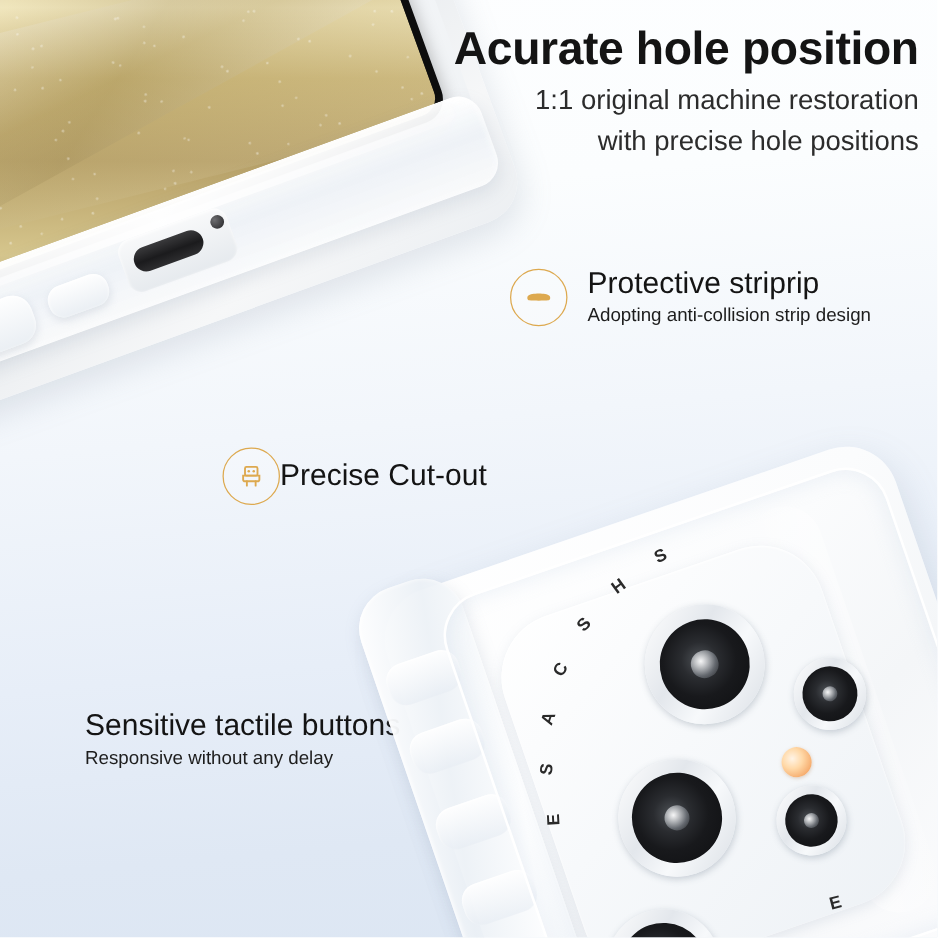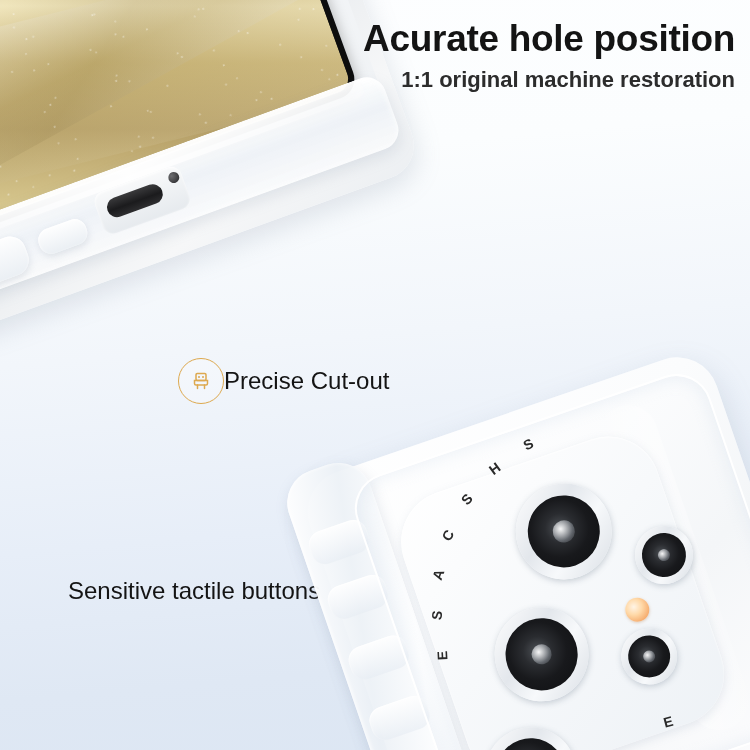"1:1 original machine restoration" .headline .h2 { font-weight: 700 -> 400 }
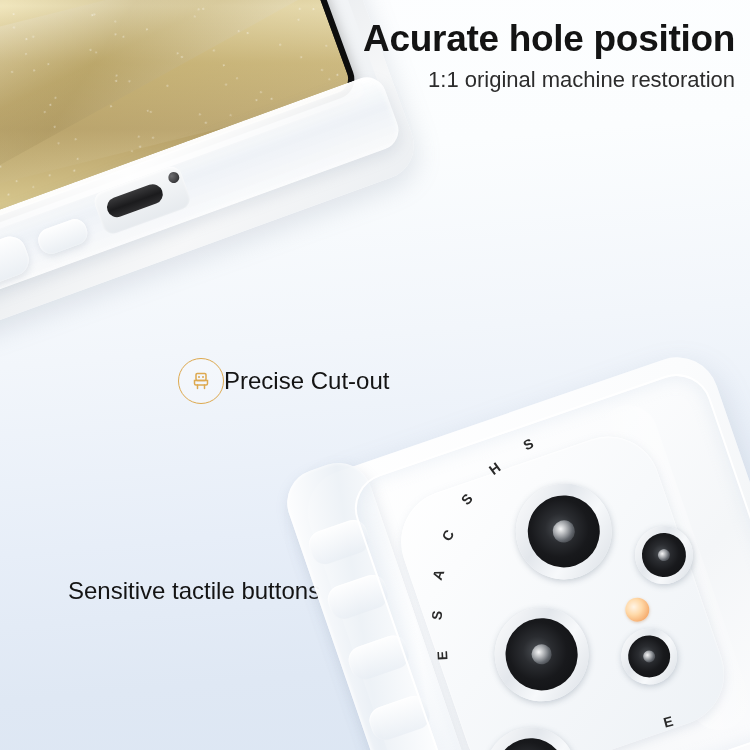"with precise hole positions" div.h2 { html: none -> <div>with precise hole positions</div> }
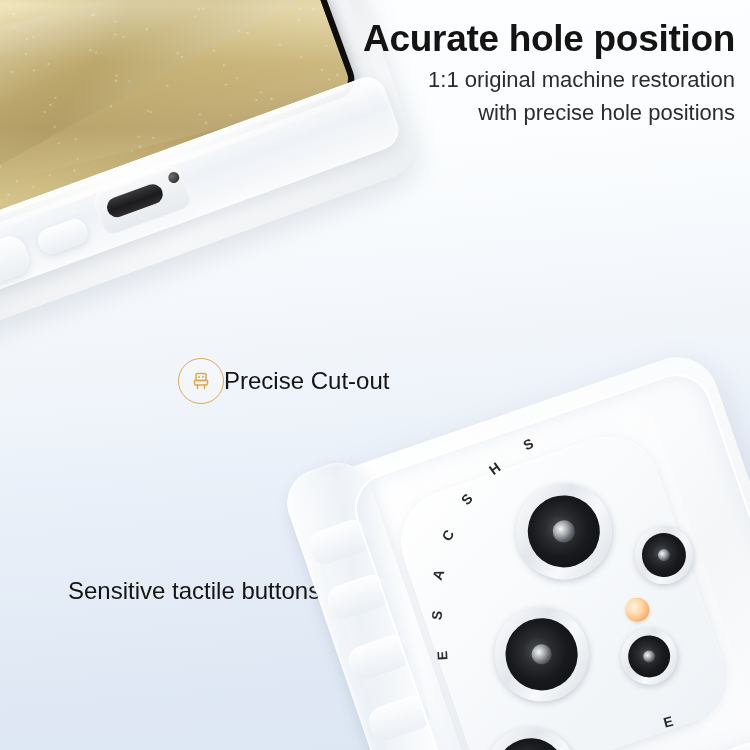"Protective striprip" div.feature { html: none -> <div> <div> <svg> <path></path> </svg> </div> <div> <div>Protective striprip</div> <div>Adopting anti-collision strip design</div> </div> </div> }
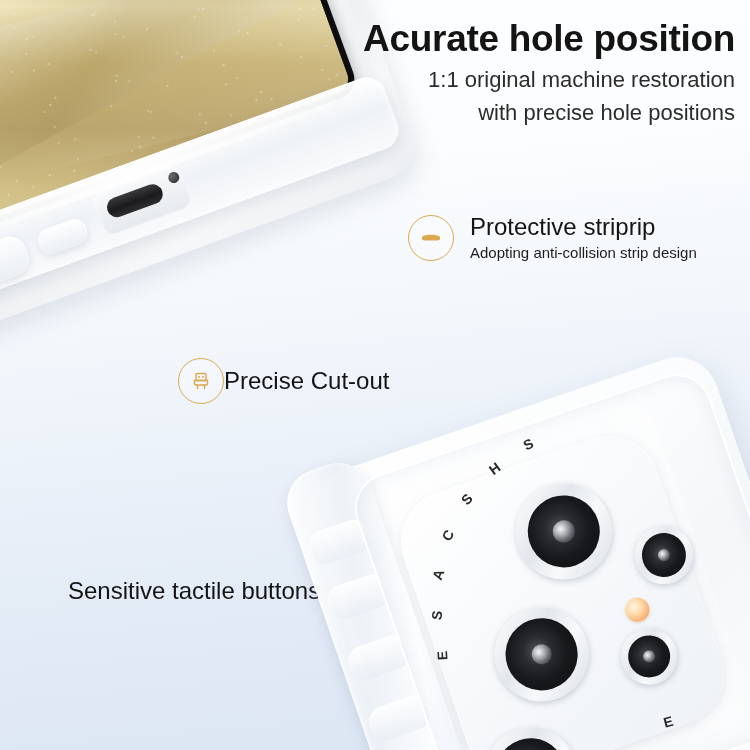"Responsive without any delay" div.f-sub { html: none -> <div>Responsive without any delay</div> }
